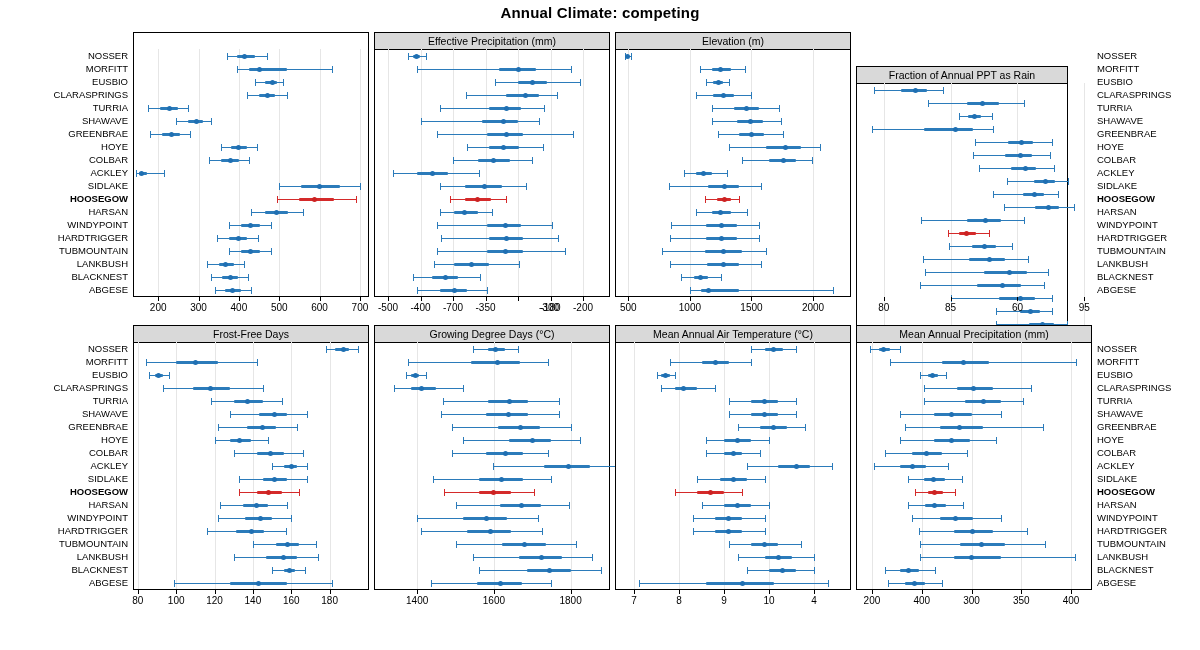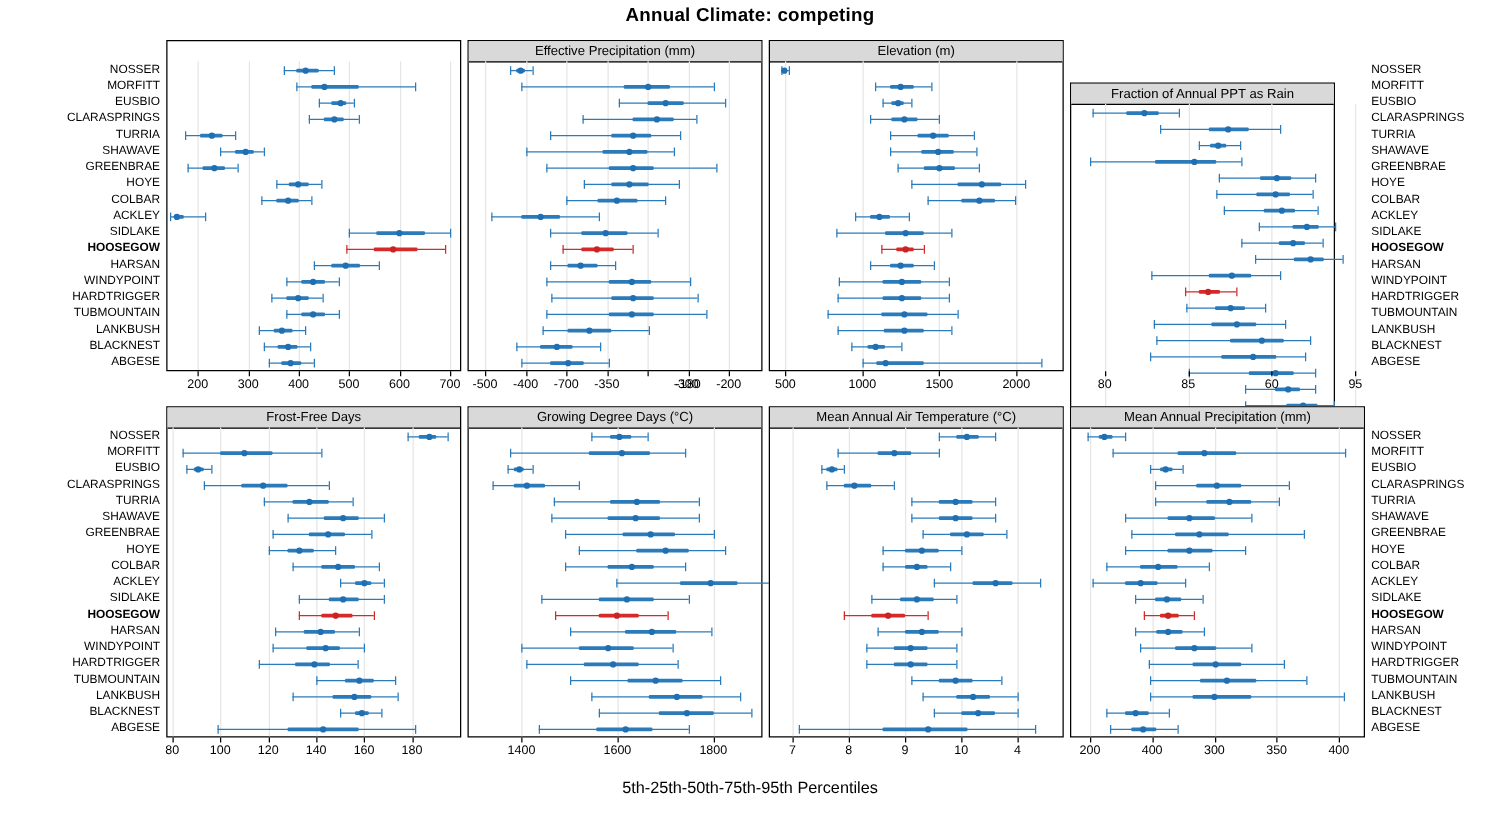"5th-25th-50th-75th-95th Percentiles" div.footer { html: <div>5th-25th-50th-75th-95th Percentiles</div> -> none }
